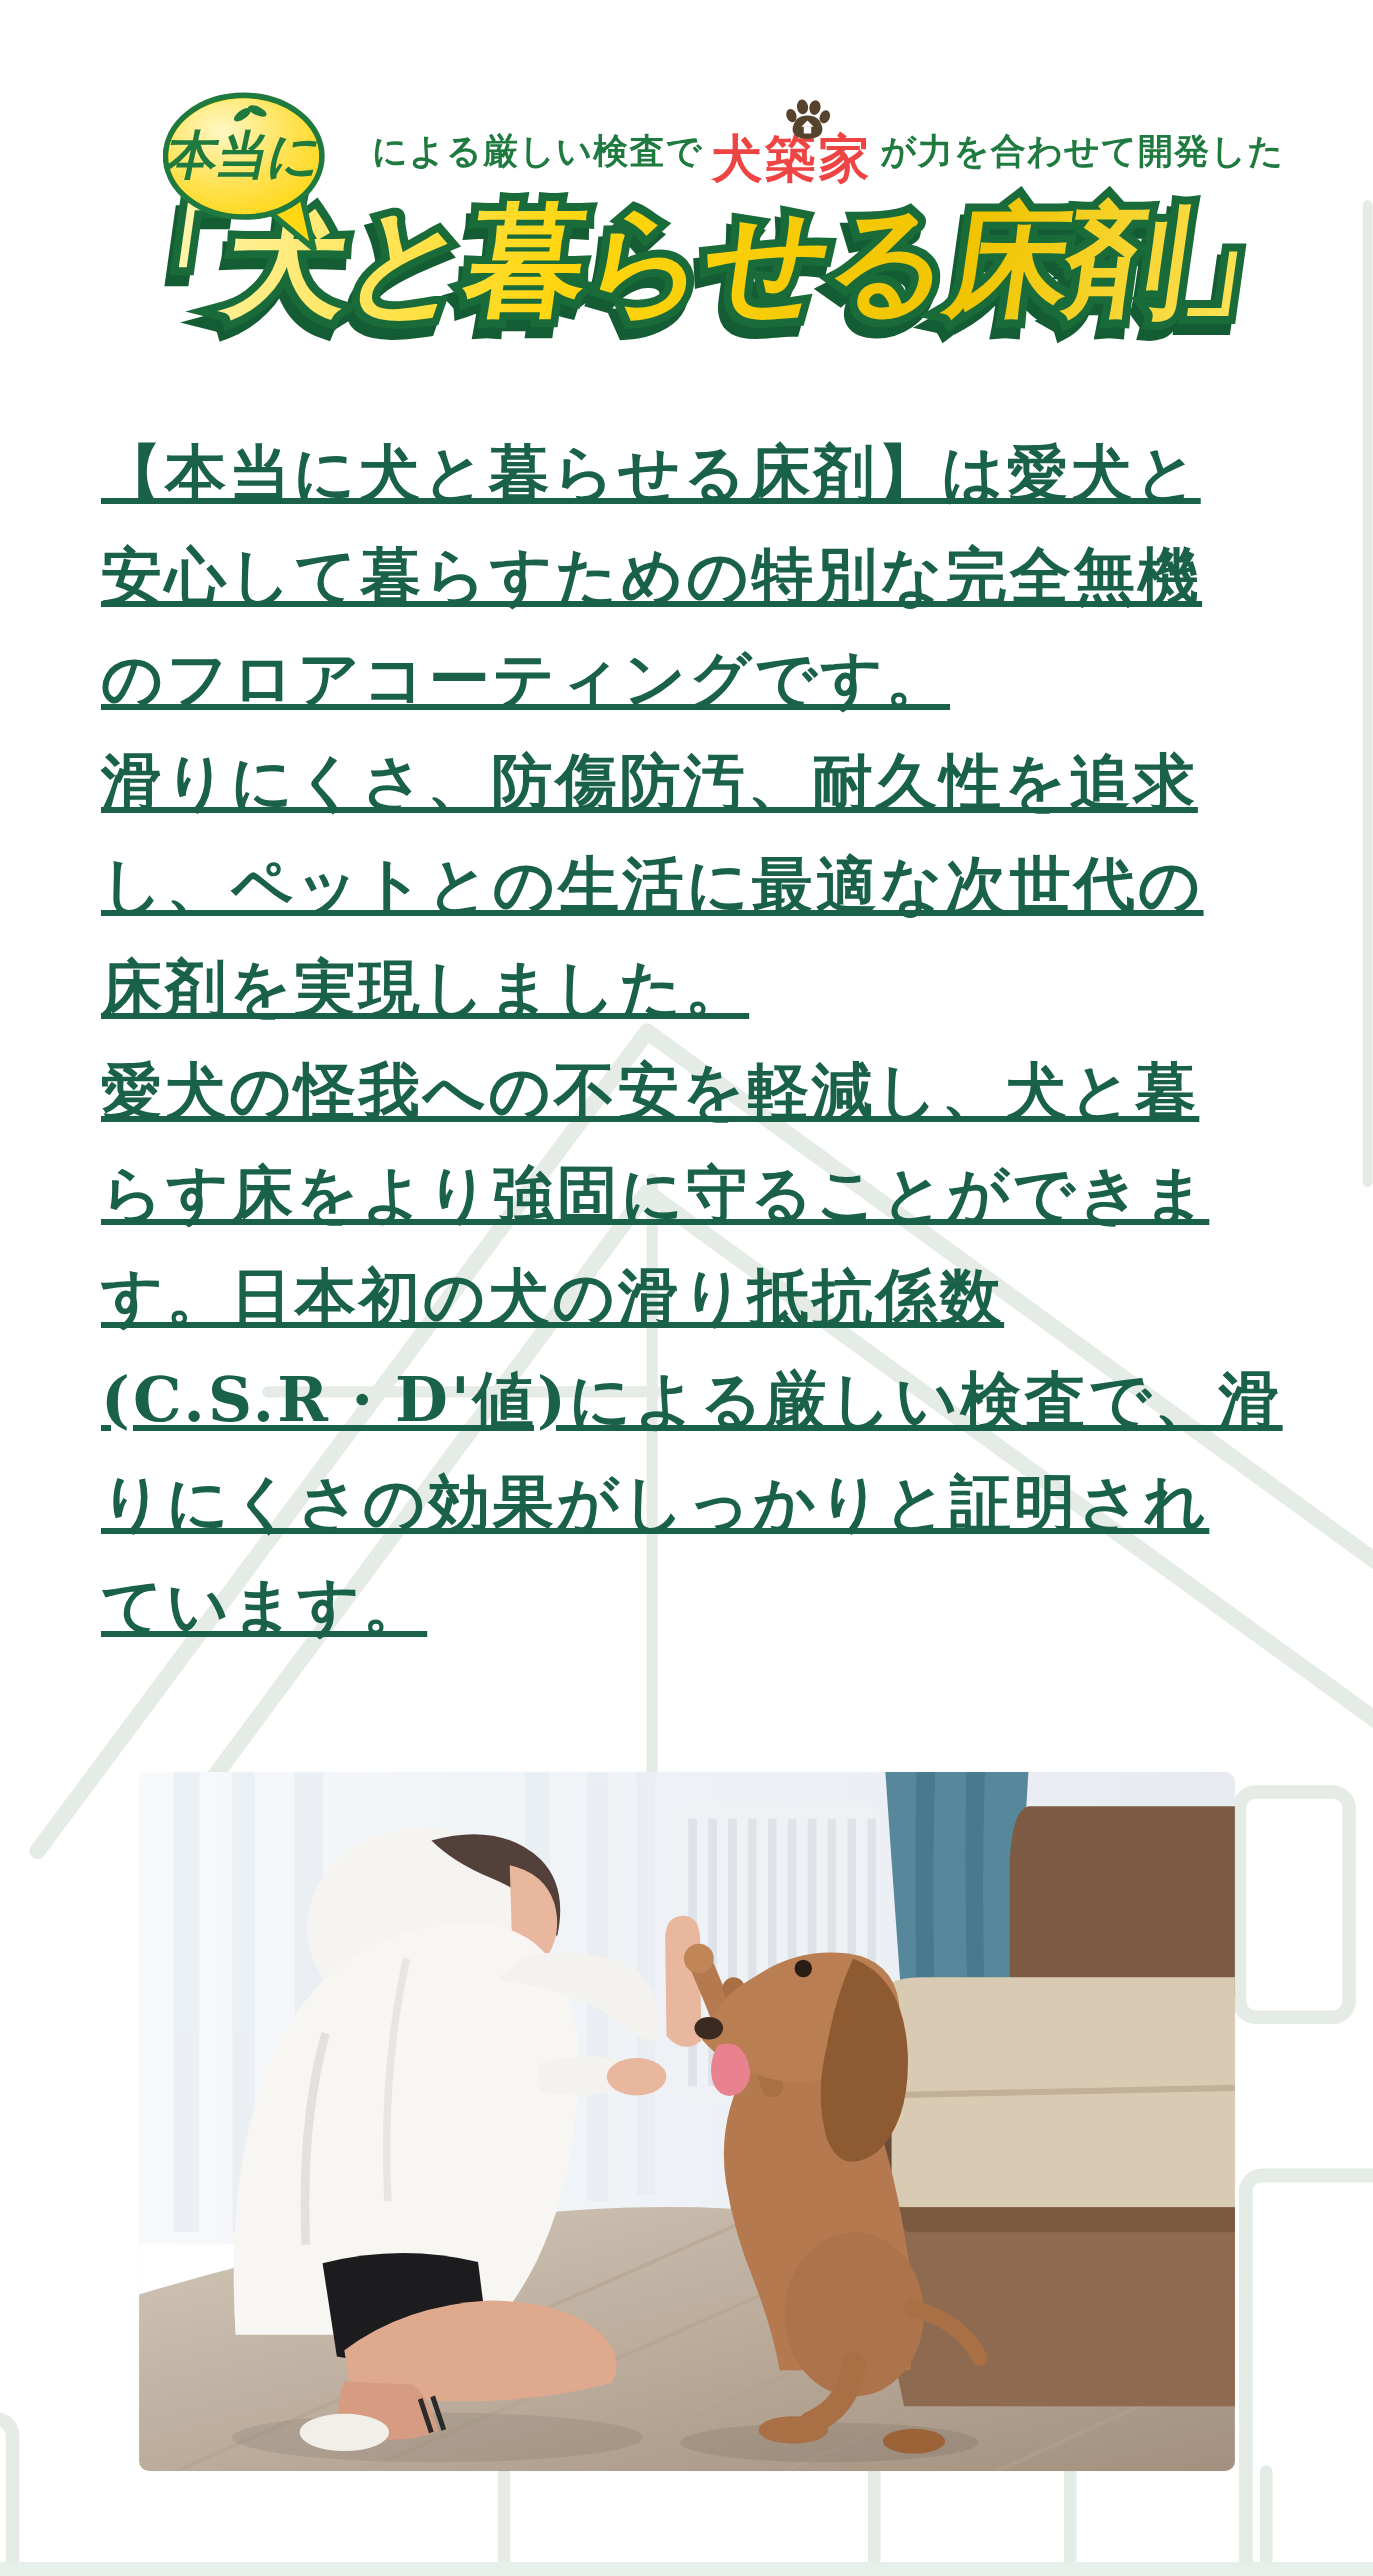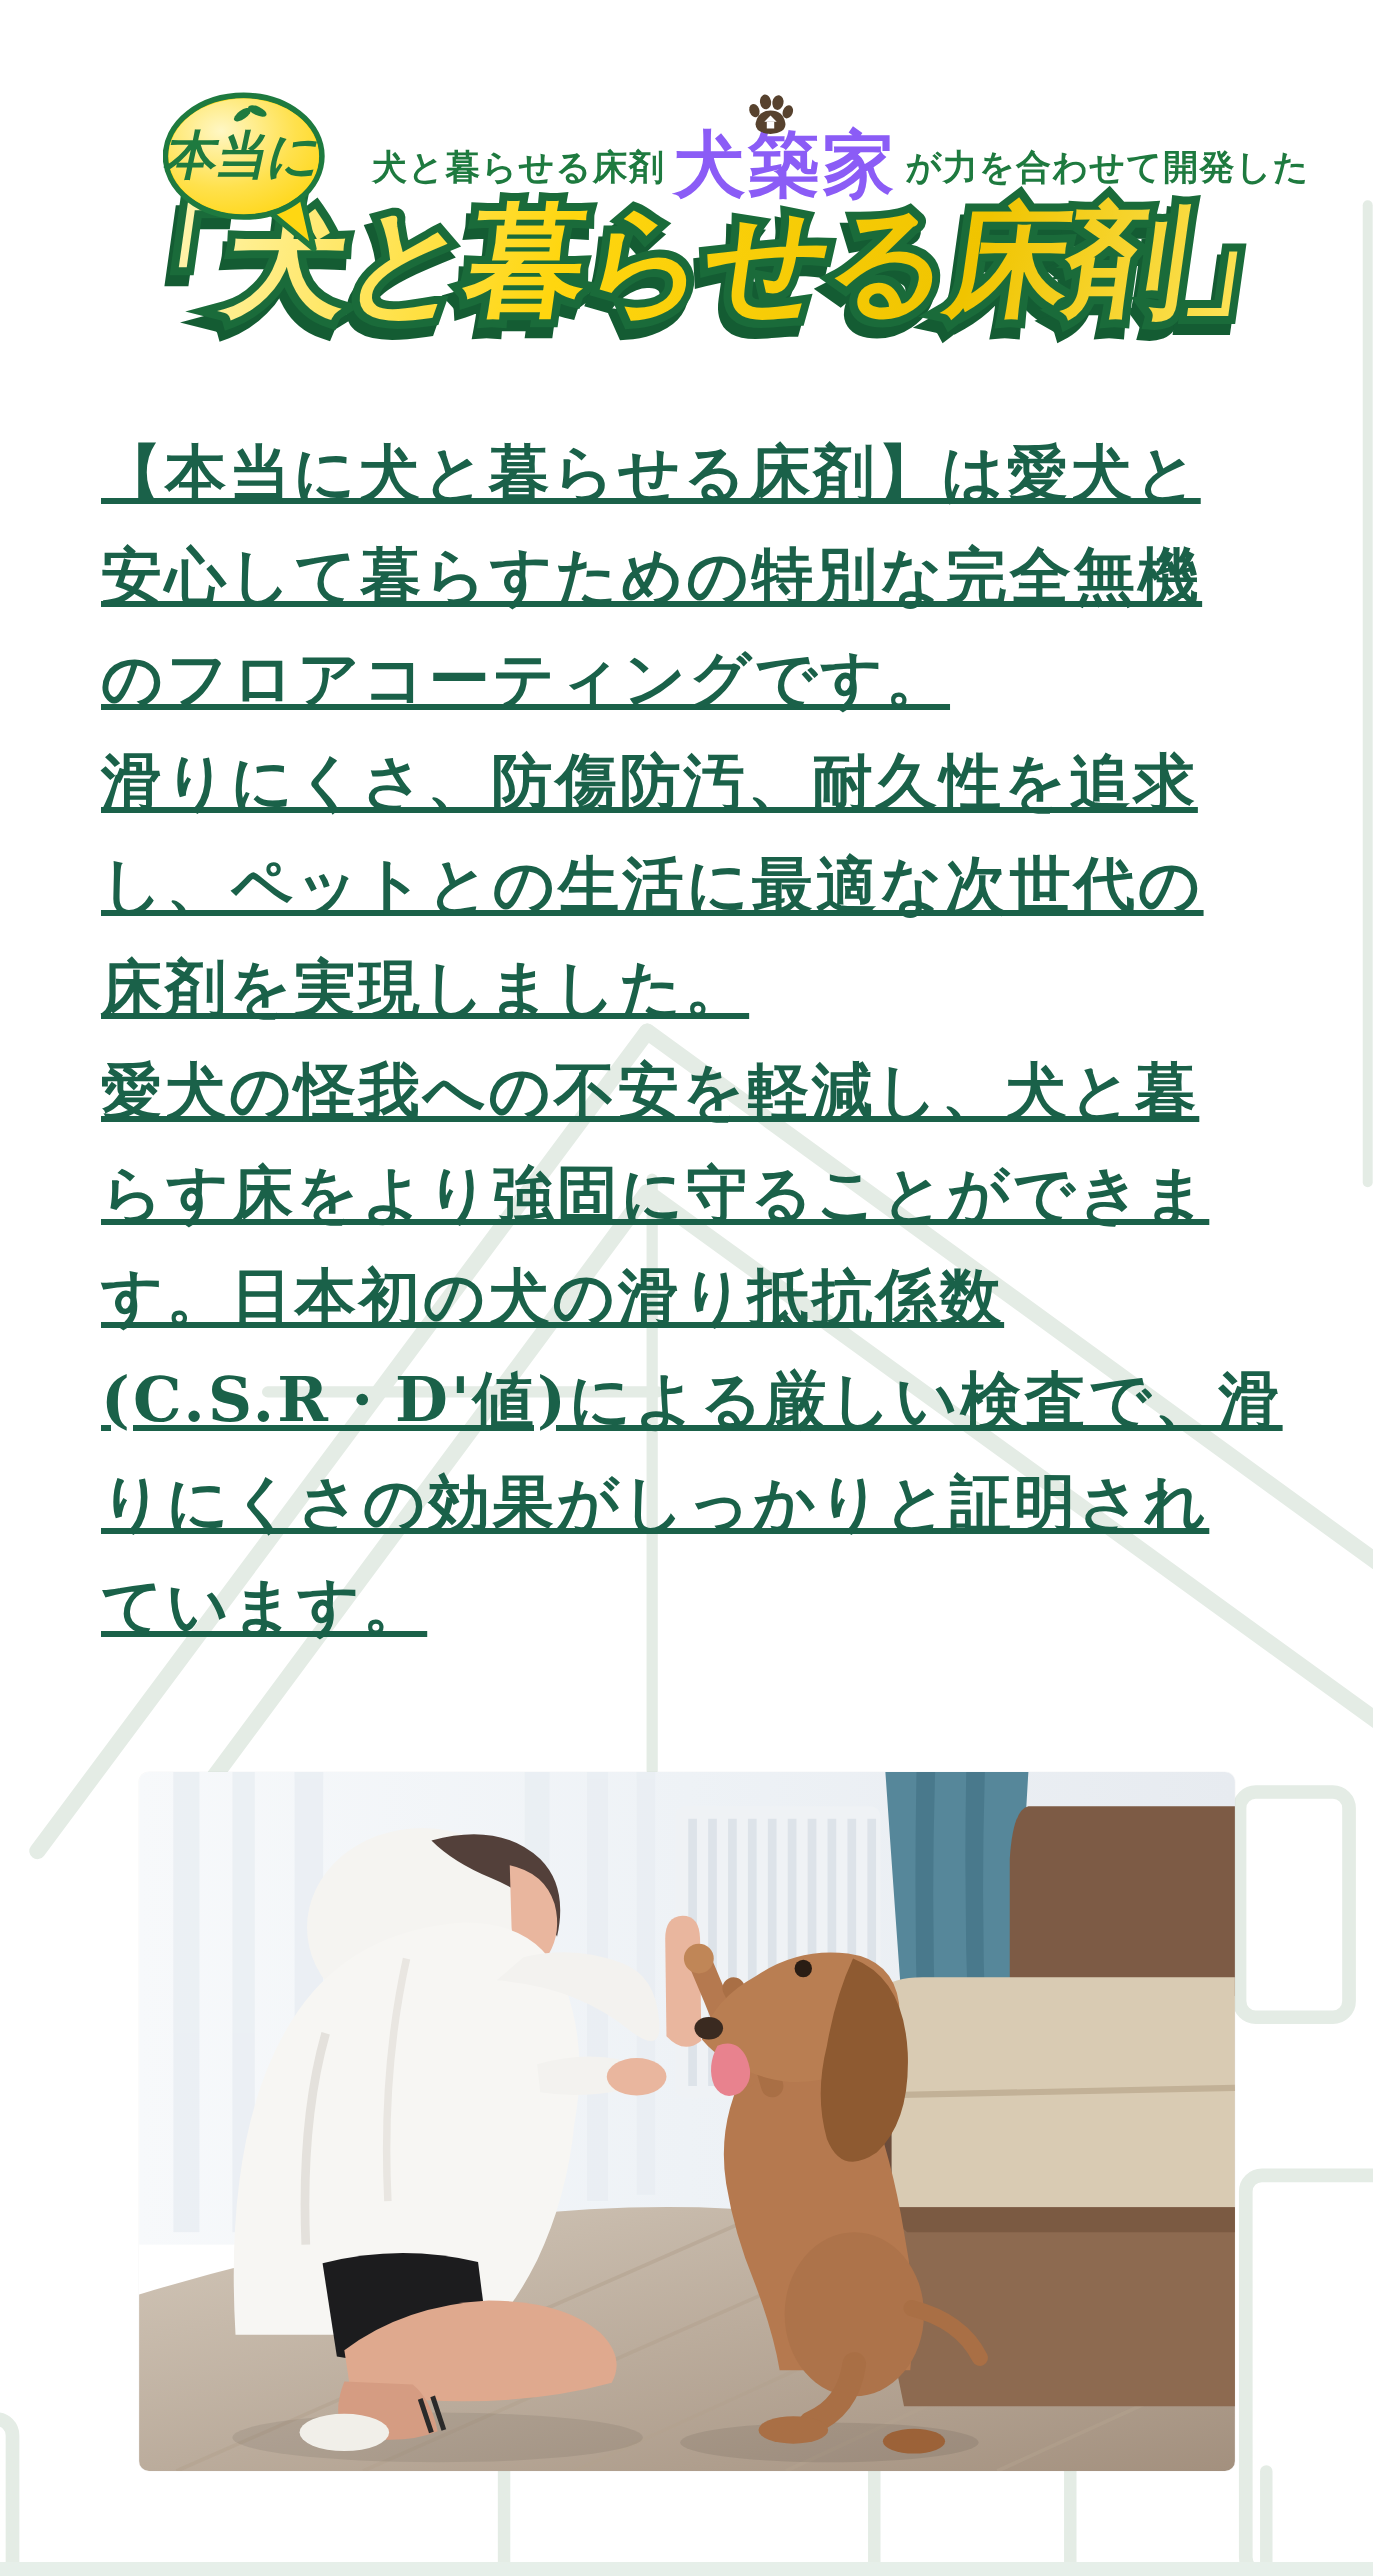"犬と暮らせる床剤" span.expert-green { text: 犬と暮らせる床剤 -> による厳しい検査で }
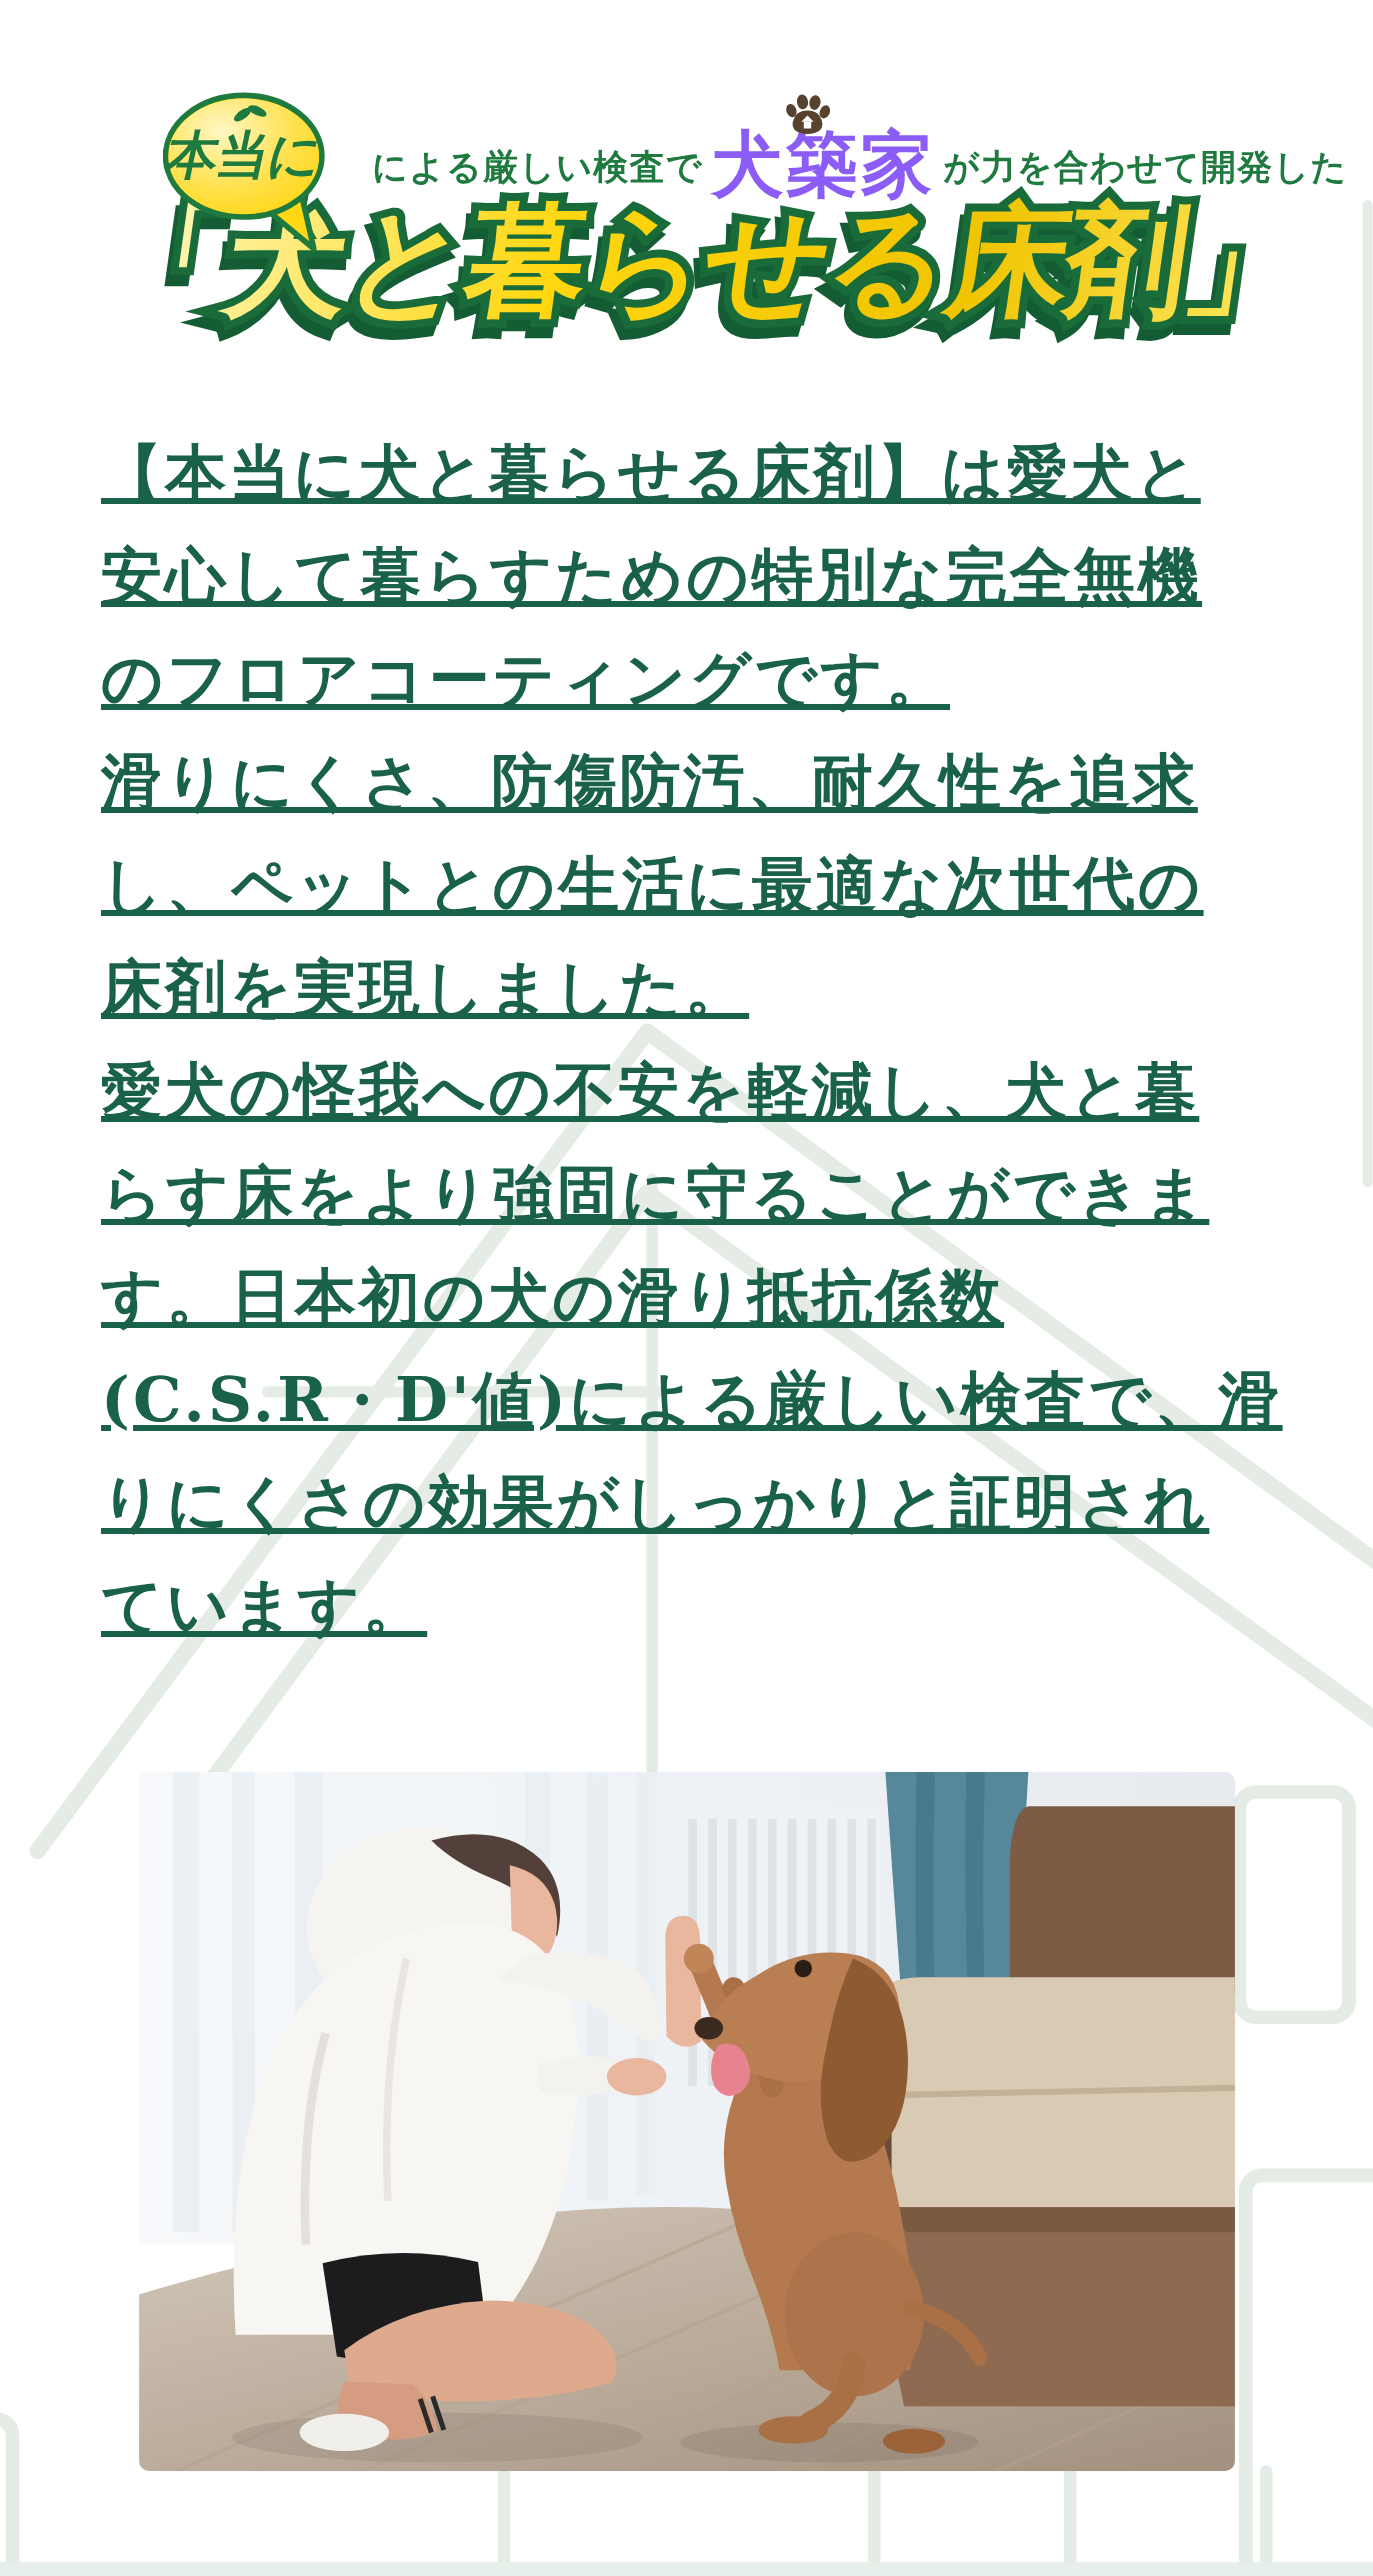"犬築家" .brand { color: #8b5cf6 -> #ef4444; font-size: 72px -> 51px }
